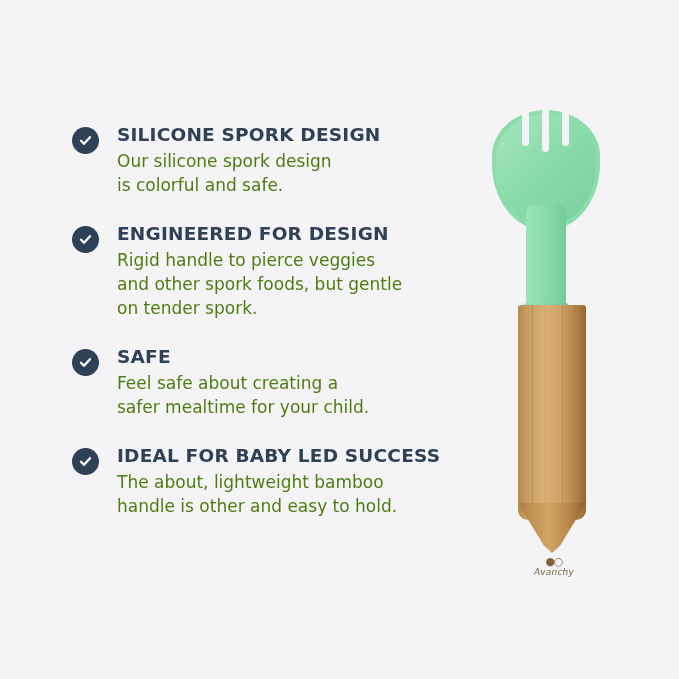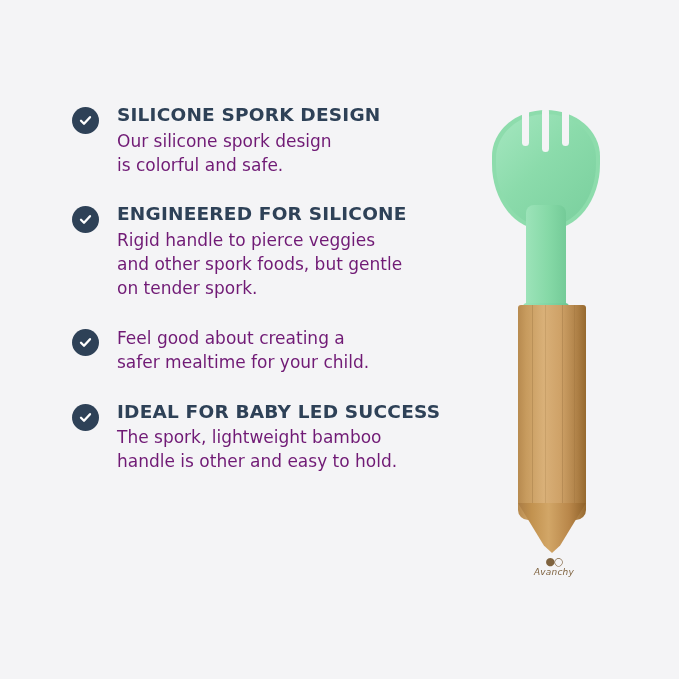"SILICONE SPORK DESIGN" .features { top: 104px -> 124px }
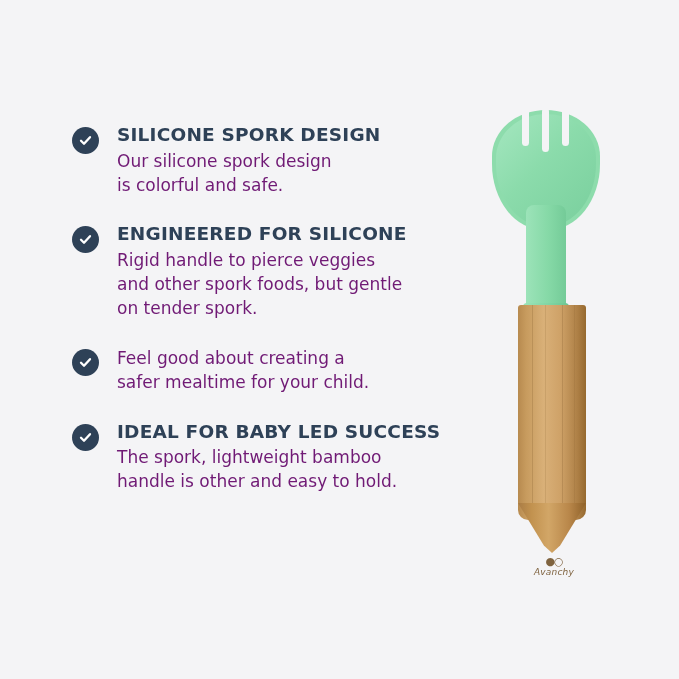"Our silicone spork design" .feature-body { color: #701a75 -> #4d7c0f }
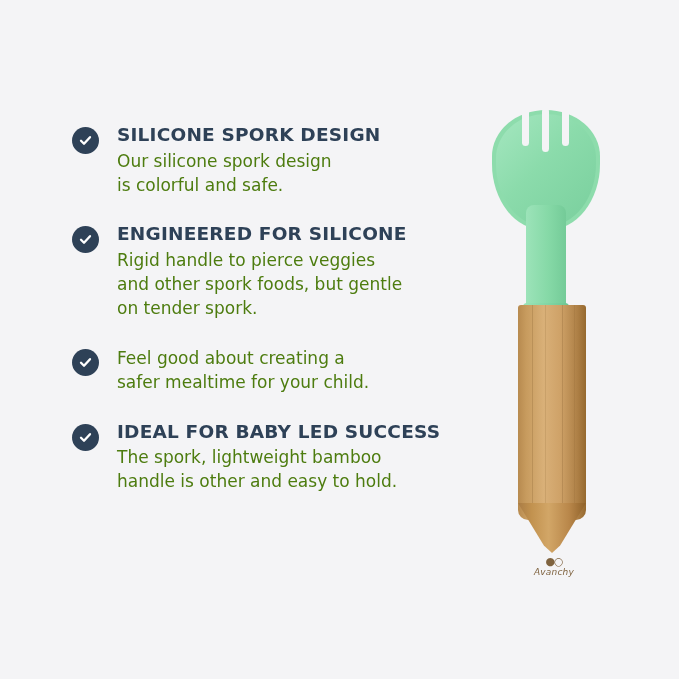"ENGINEERED FOR SILICONE" p.feature-title { text: SILICONE -> DESIGN }
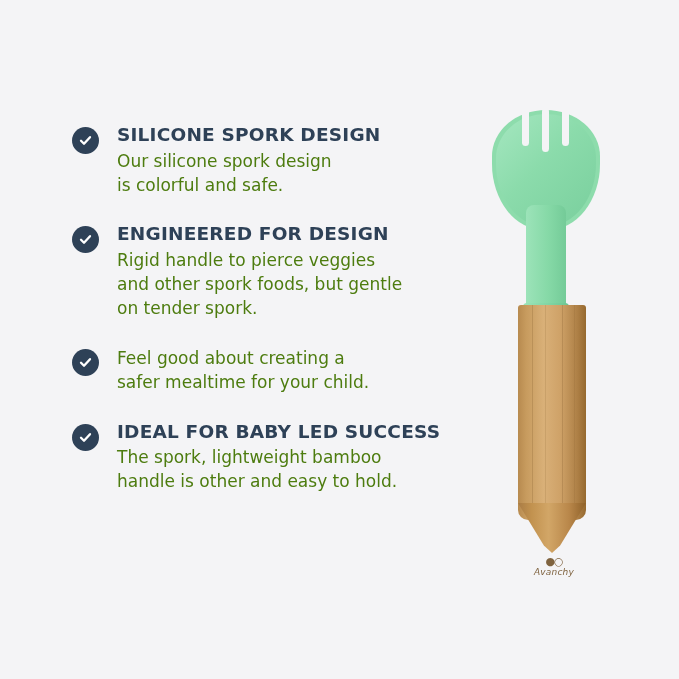"SAFE" p.feature-title { html: none -> <p>SAFE</p> }
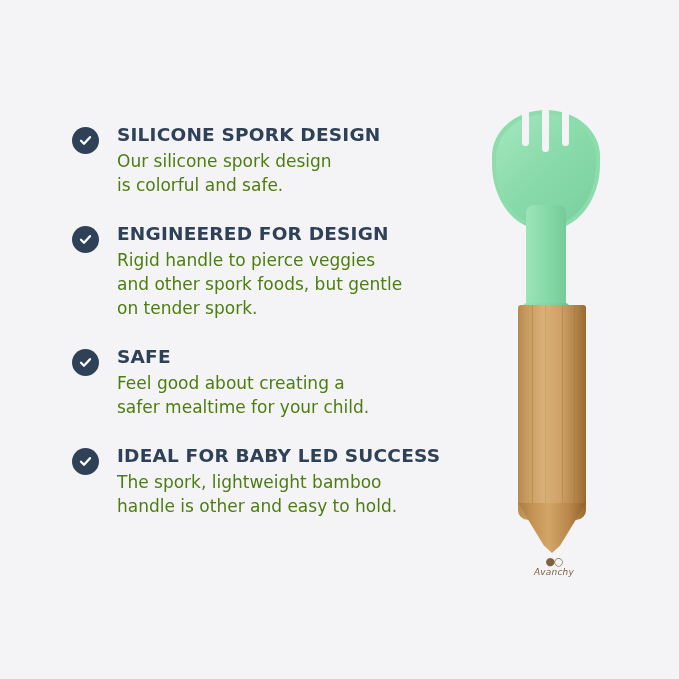"Feel good about creating a" span.line { text: good -> safe }
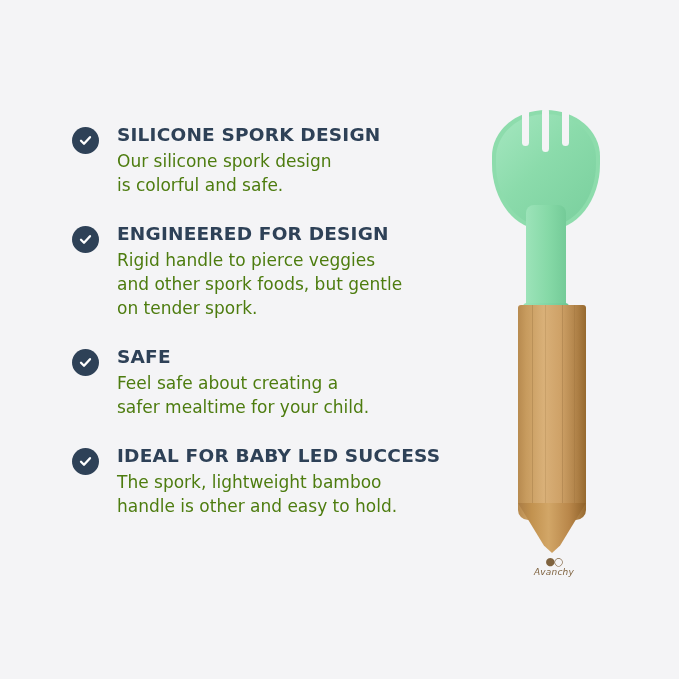"The spork, lightweight bamboo" span.line { text: spork -> about }
